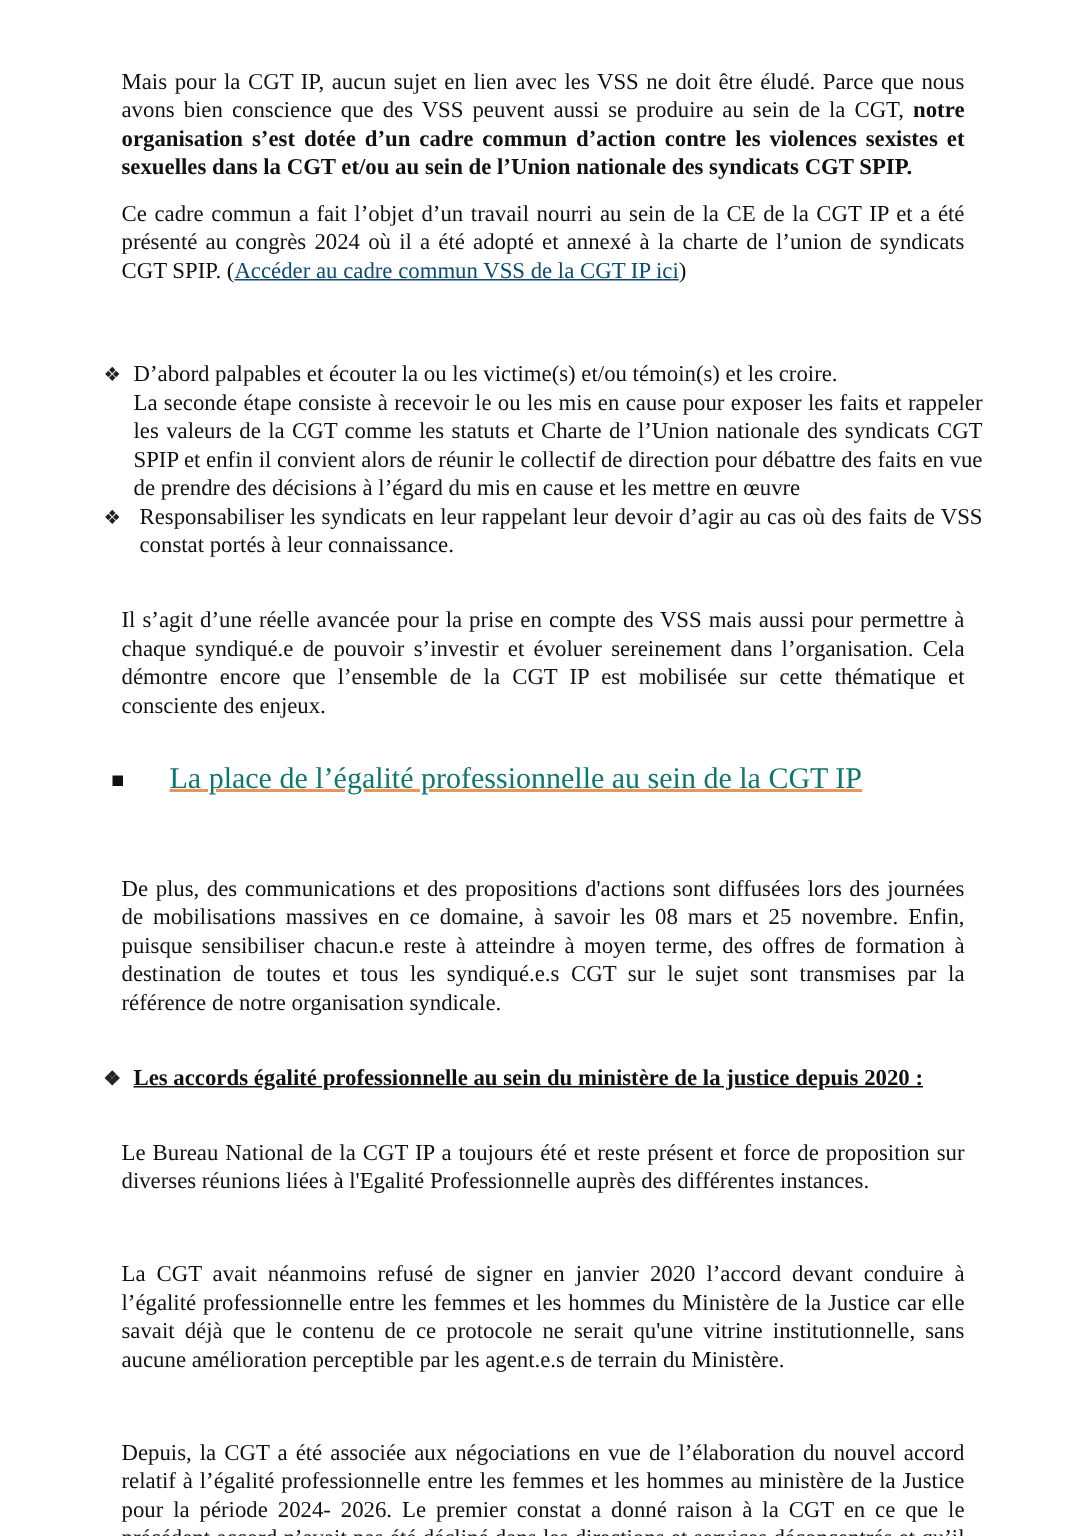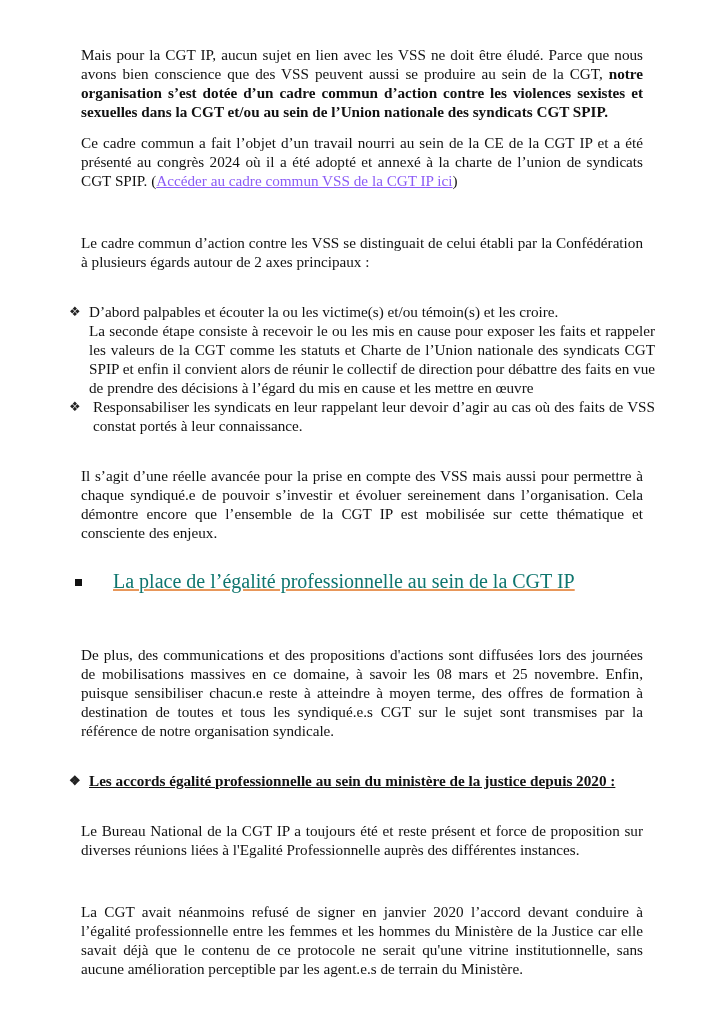"Accéder au cadre commun VSS" a.link { color: #8b5cf6 -> #0c4a6e }
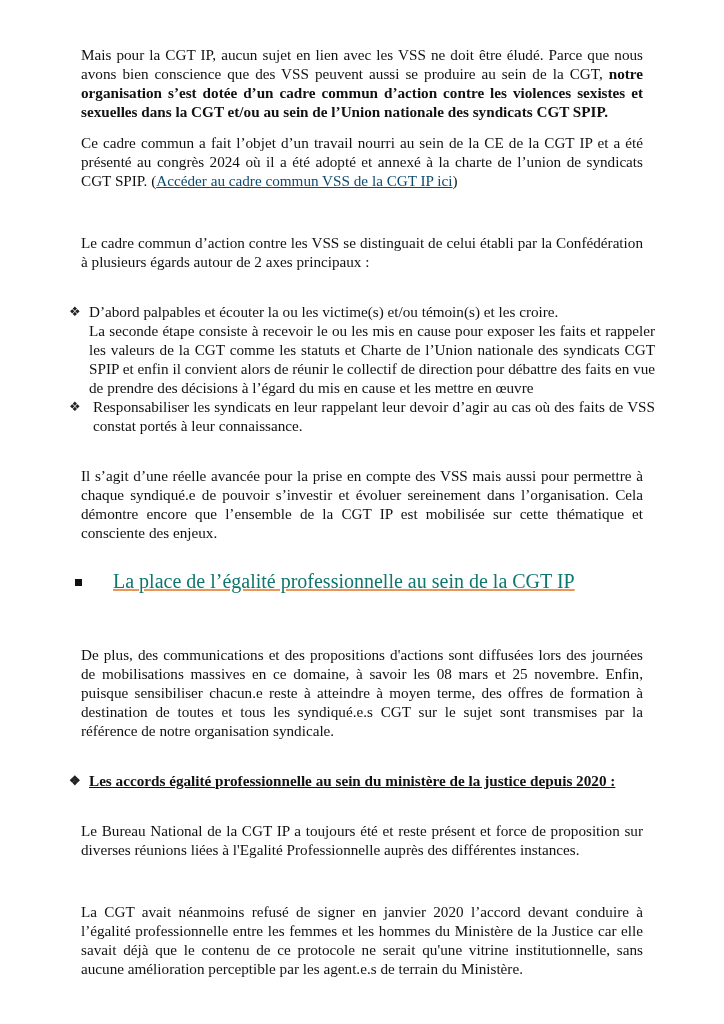"Le cadre commun d’action contre" p { html: <p>Le cadre commun d’action contre les VSS se distinguait de celui établi par la Confédération à plusieurs égards autour de 2 axes principaux :</p> -> none }
